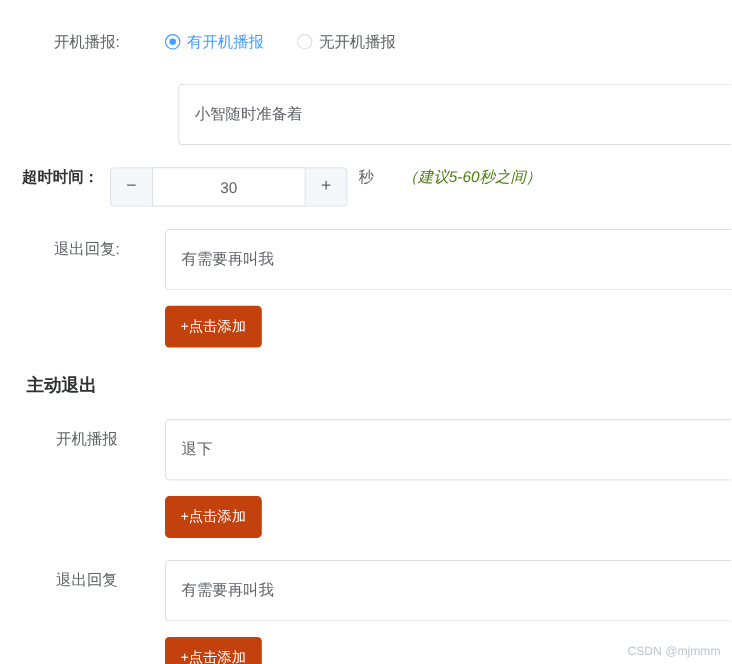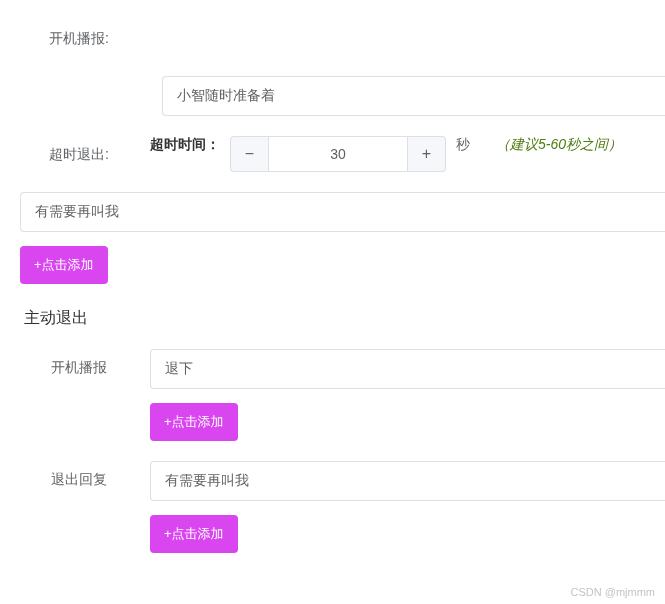"有开机播报" div.form-content { html: none -> <div> <div> <div> <span> <span></span> </span> <span>有开机播报</span> </div> <div> <span></span> <span>无开机播报</span> </div> </div> </div> }
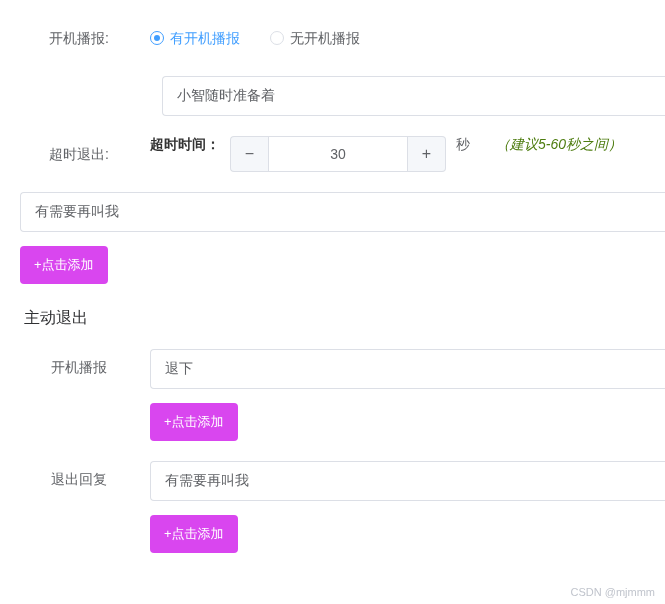"小智随时准备着" .text-input { height: 40px -> 56px }
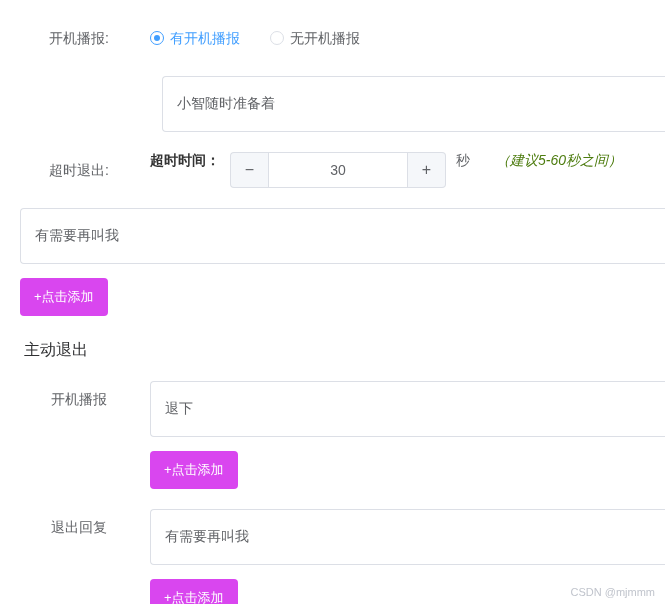"超时退出:" div.form-label { html: <div>超时退出:</div> -> none }
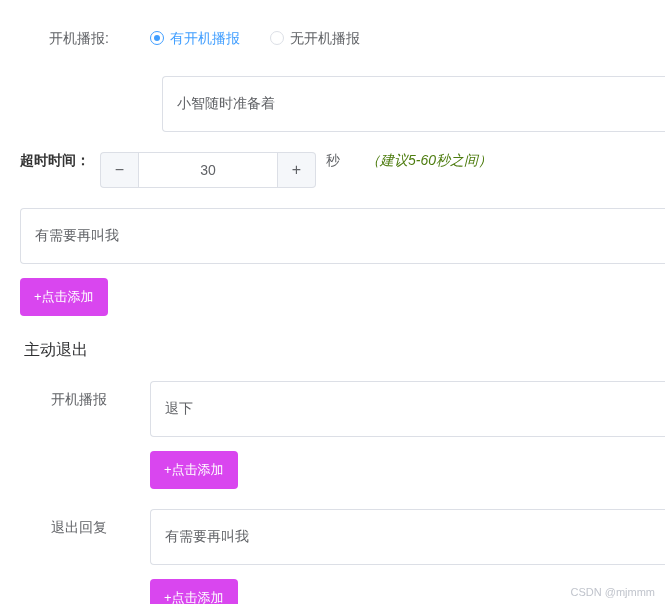"退出回复:" div.form-label { html: none -> <div>退出回复:</div> }
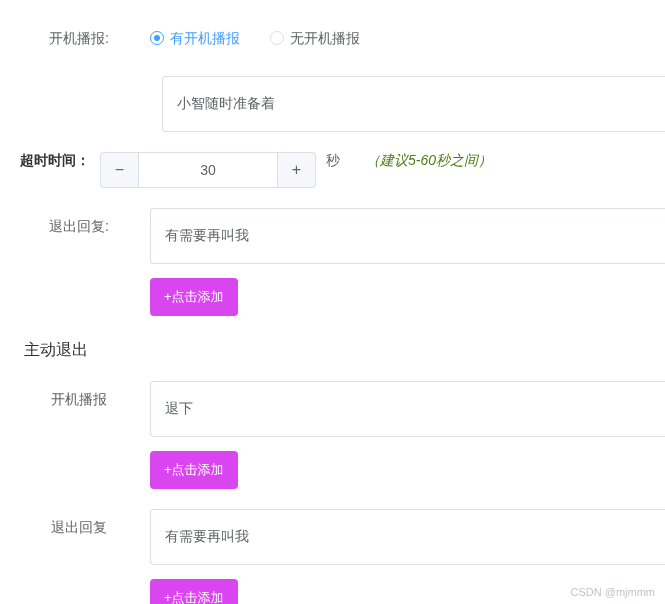"+点击添加" .add-btn { background: #d946ef -> #c2410c }
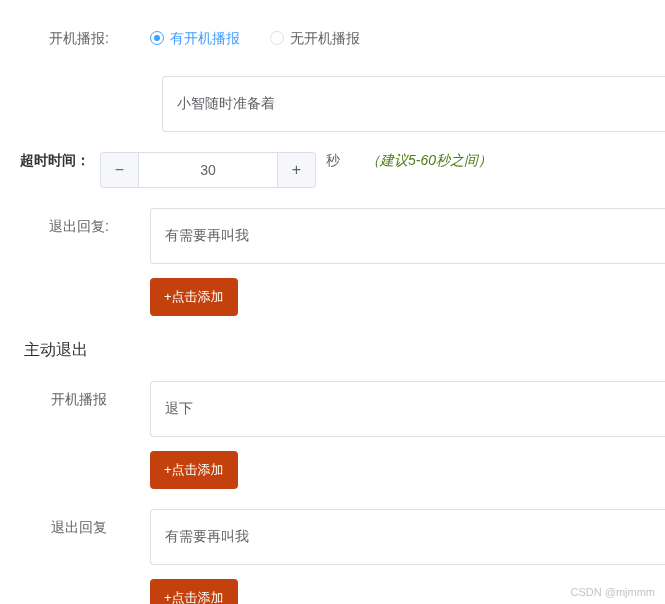"主动退出" .section-title { font-weight: 400 -> 700 }
